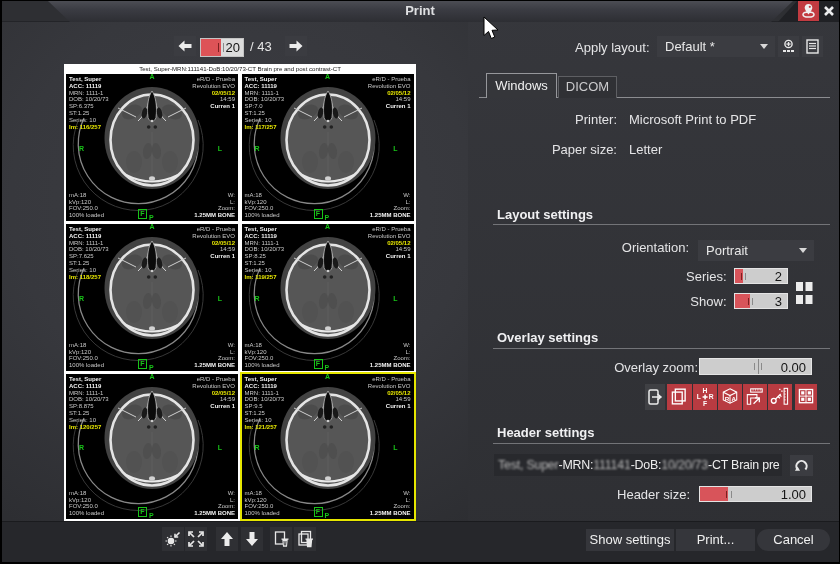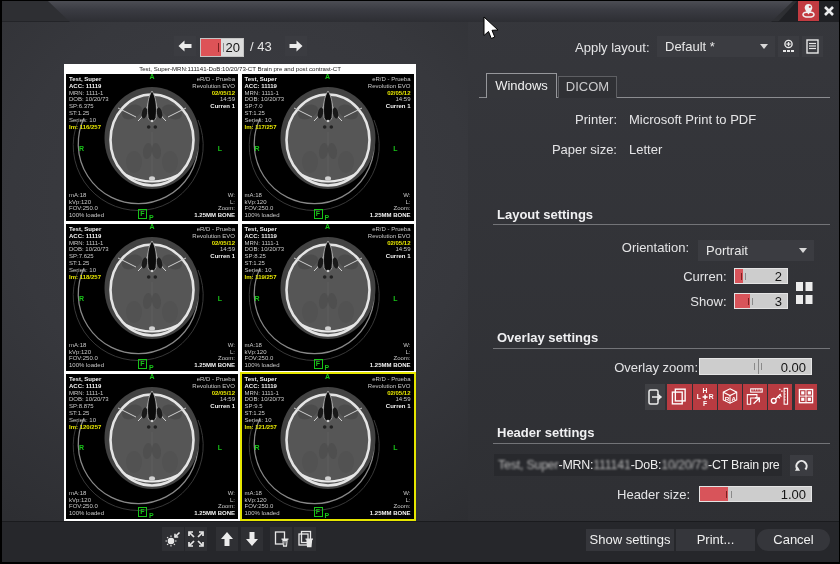"Print" div.title { html: none -> <div>Print</div> }
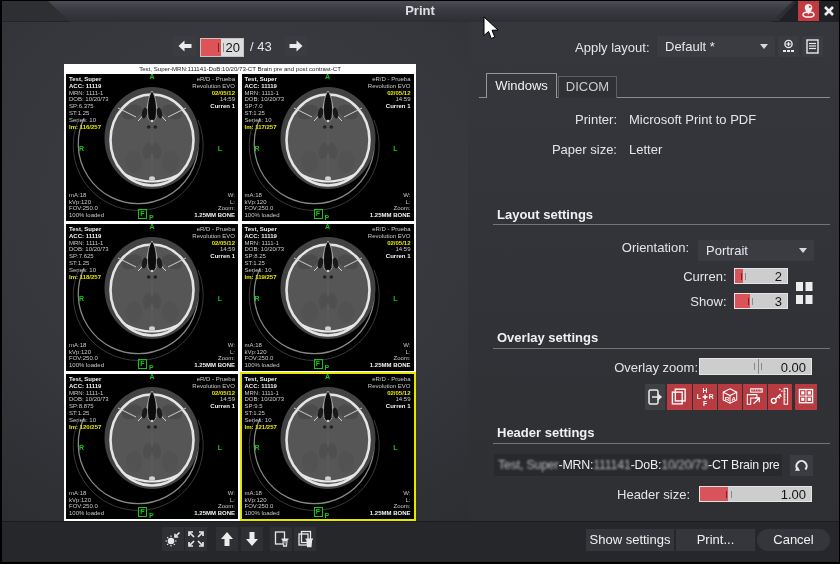"Curren:" div.labr { text: Curren -> Series }
